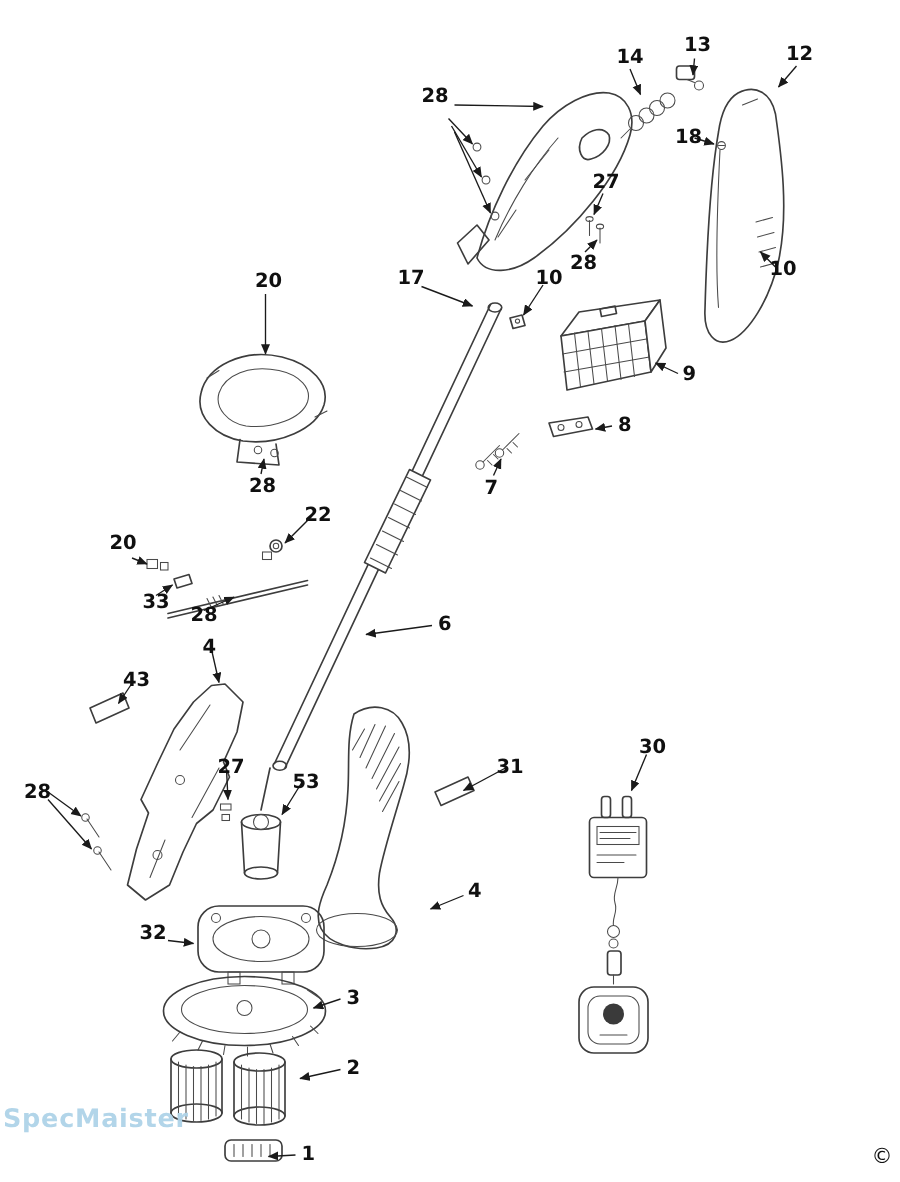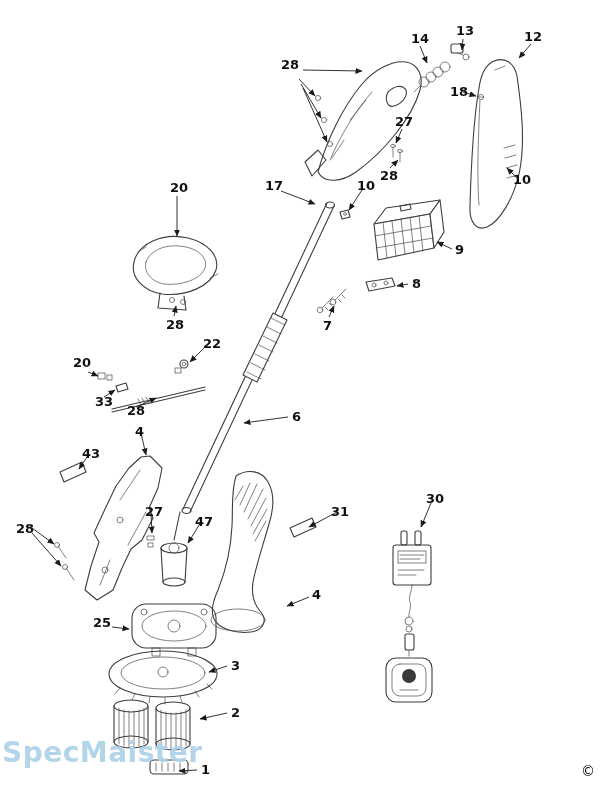"47" div.callout { text: 47 -> 53 }
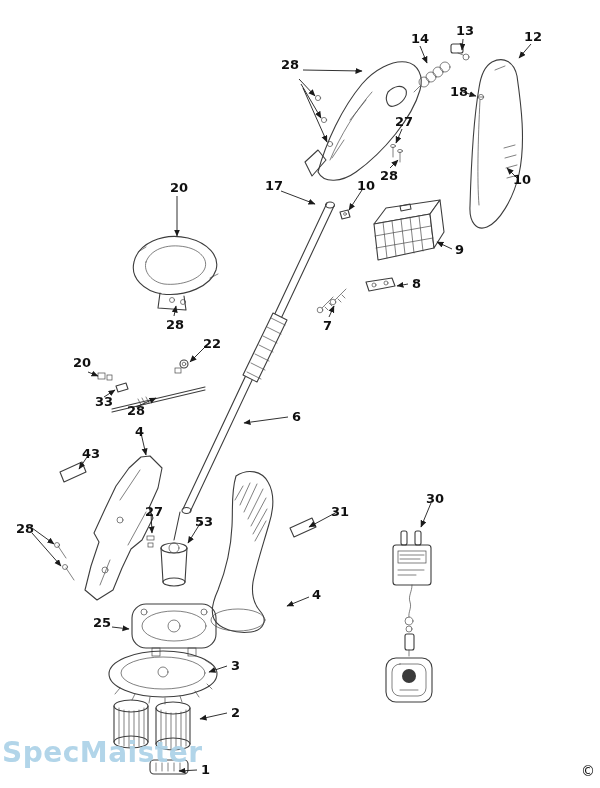"25" div.callout { text: 25 -> 32 }
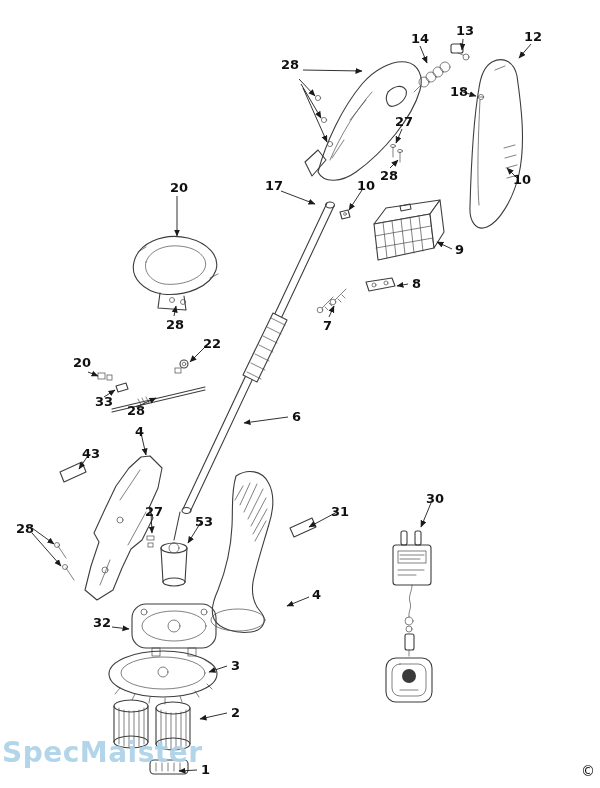"SpecMaister" .watermark { font-size: 28px -> 17px }
